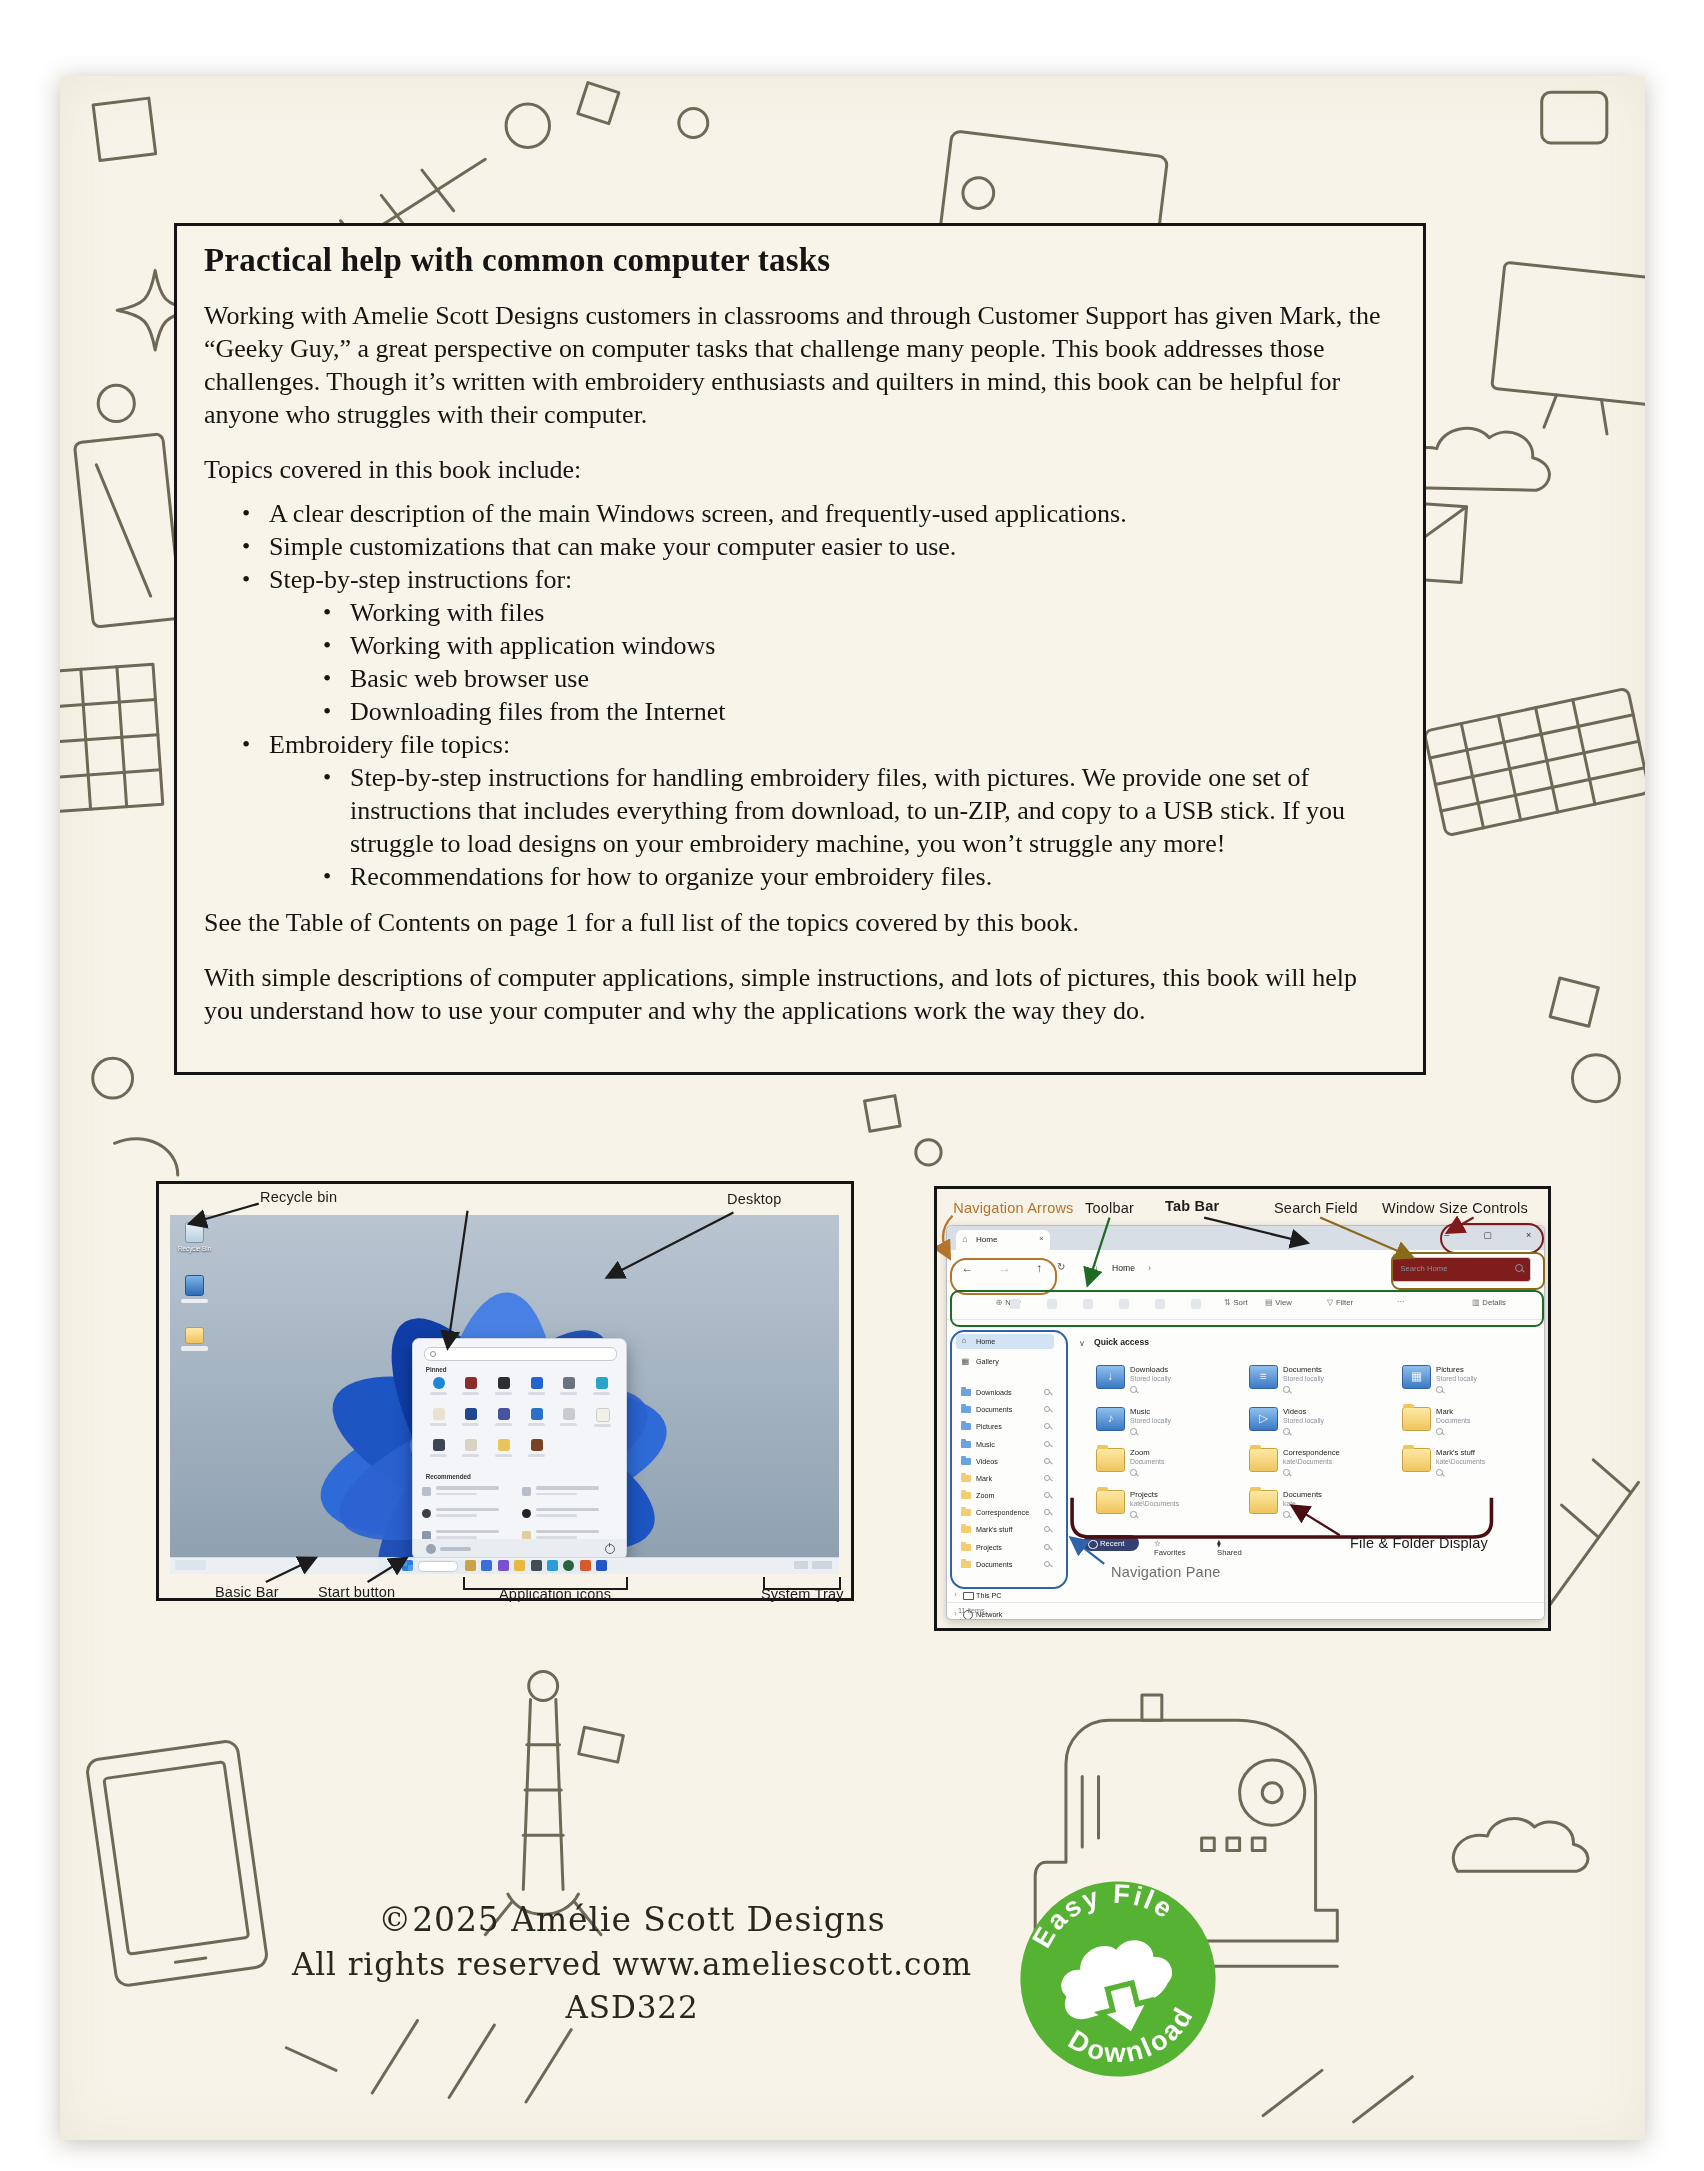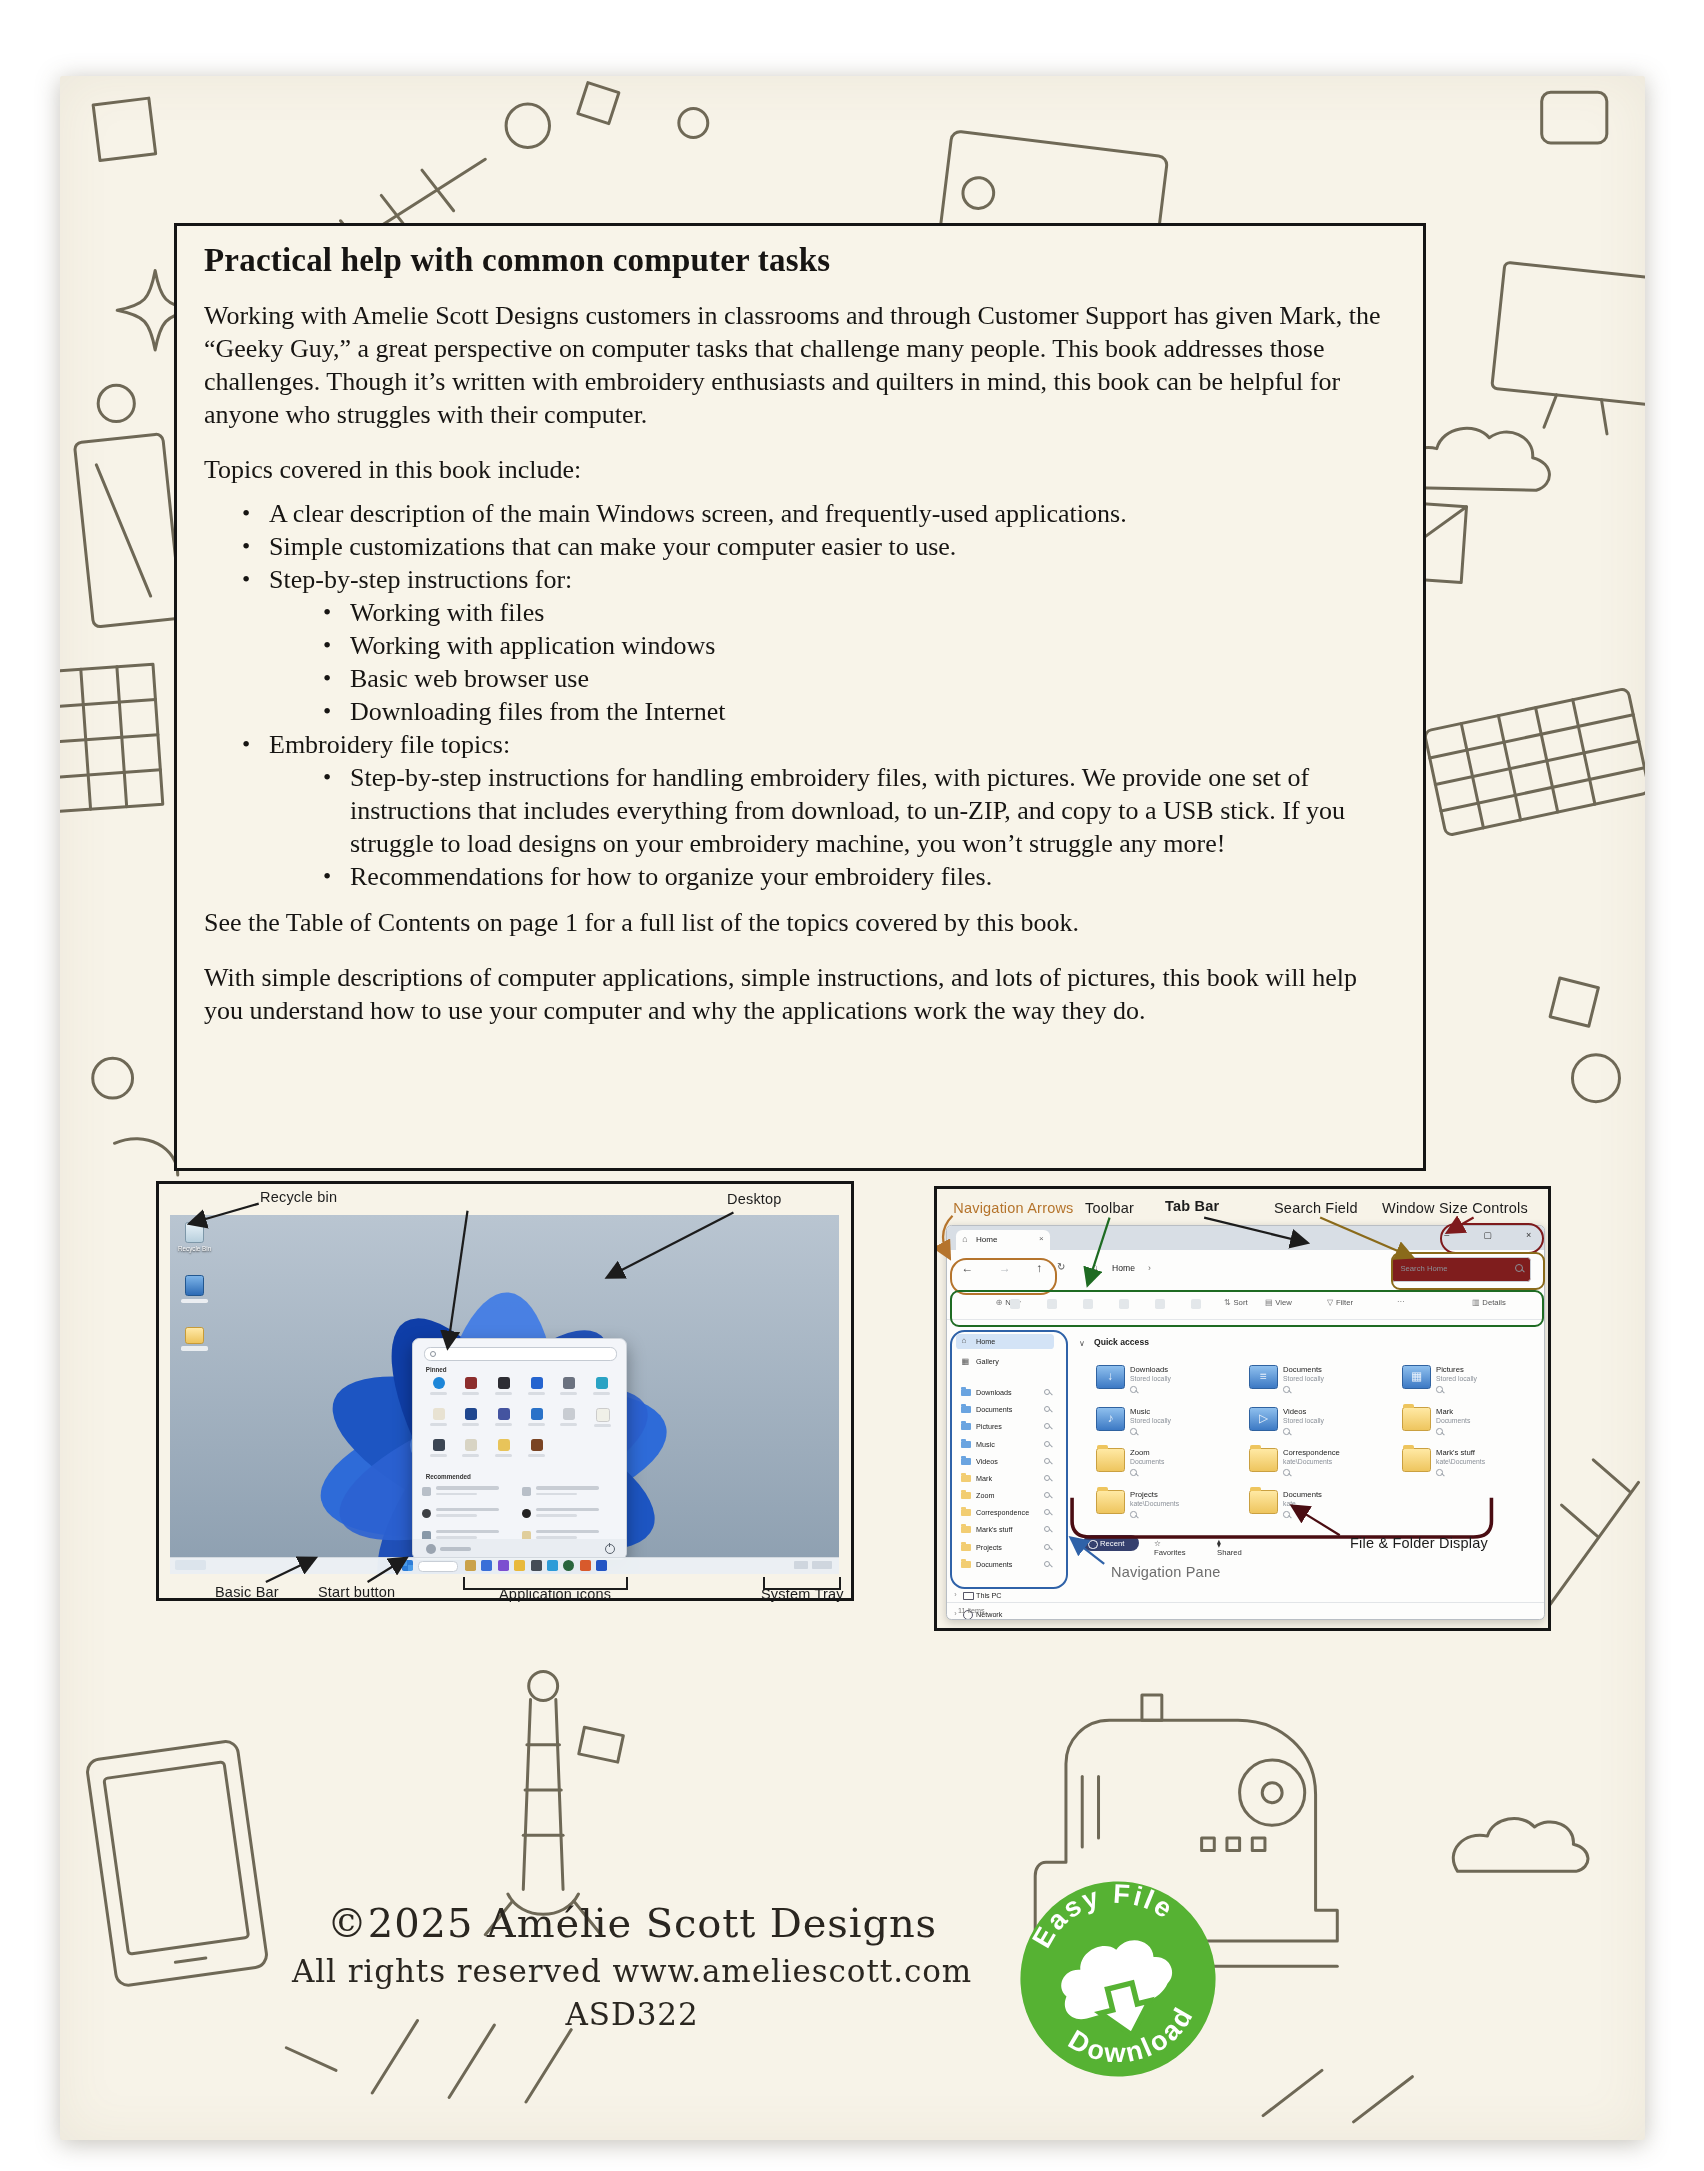"Practical help with common computer" .infobox { height: 948px -> 852px }
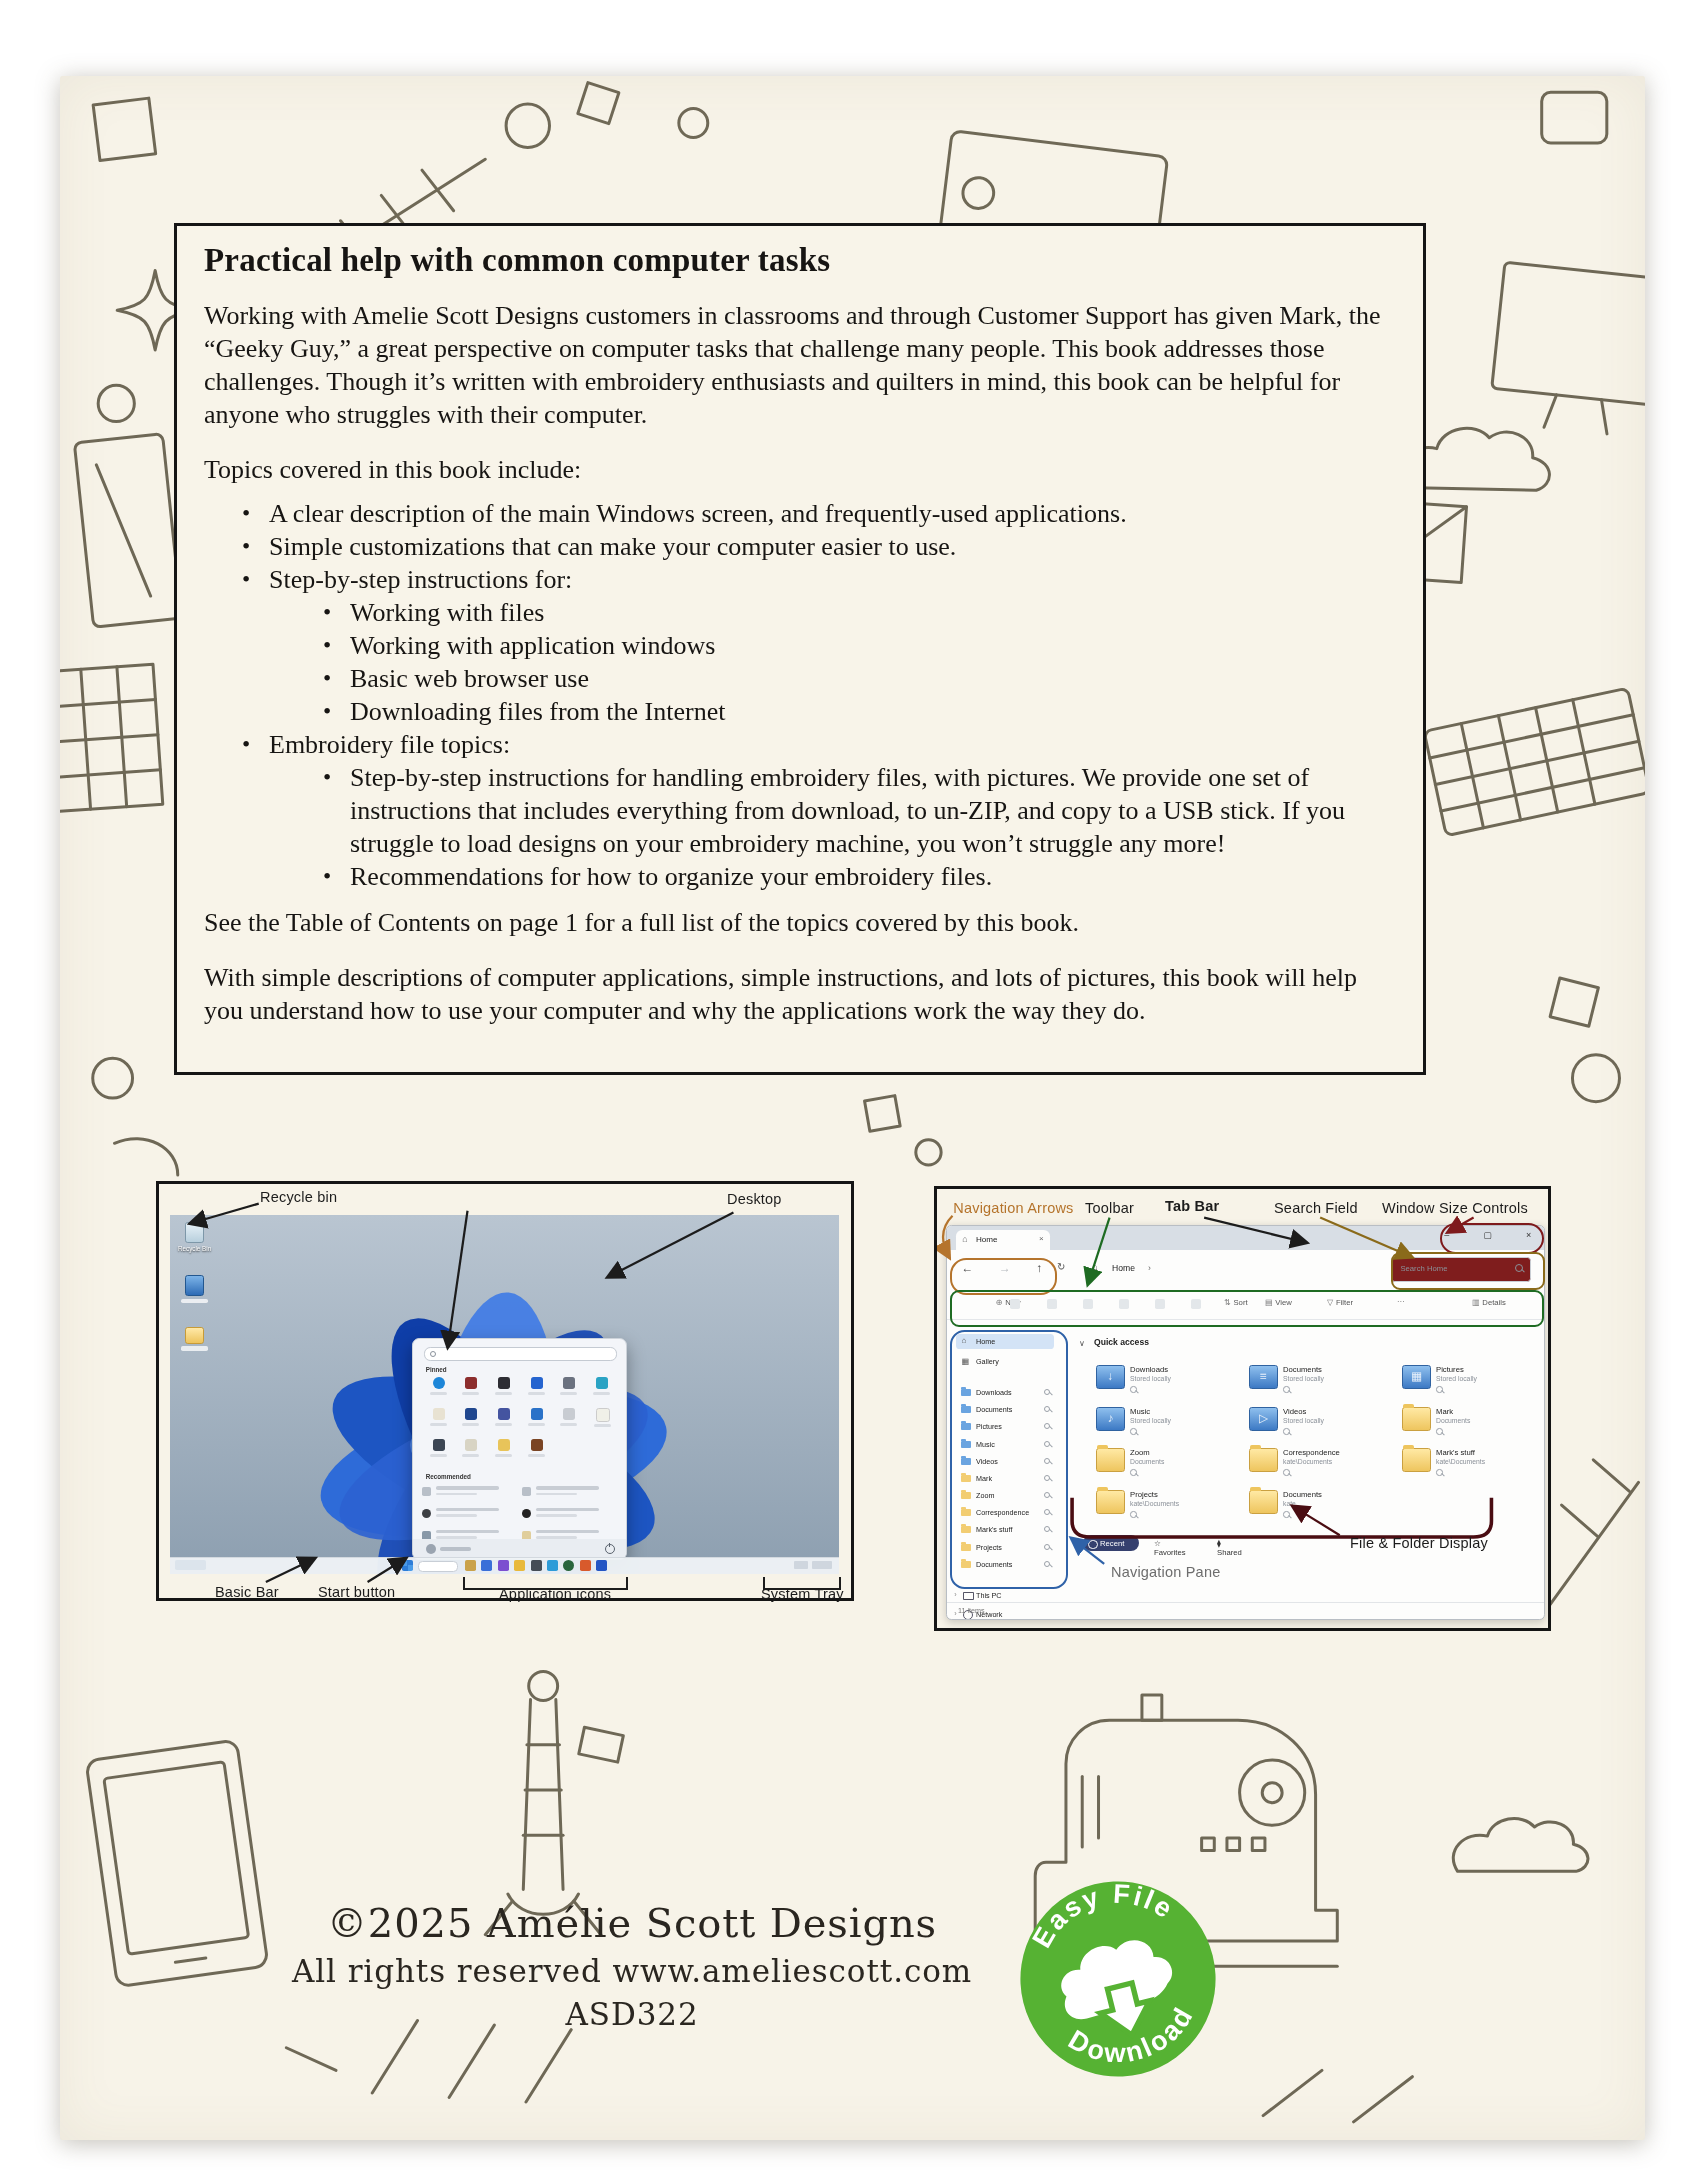"©2025 Amélie Scott Designs" .footer .l1 { font-size: 40px -> 33px }
